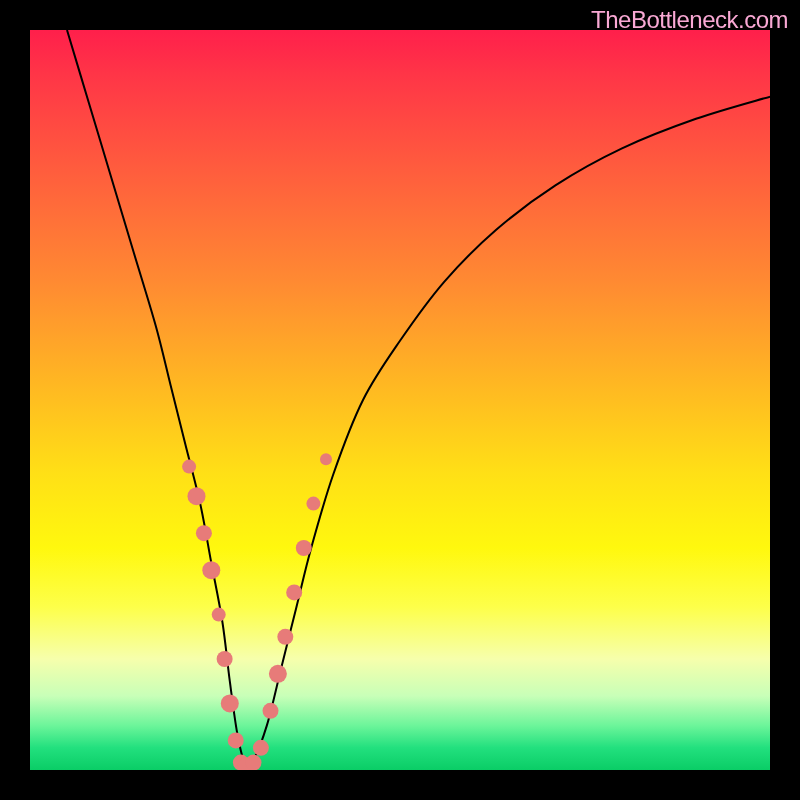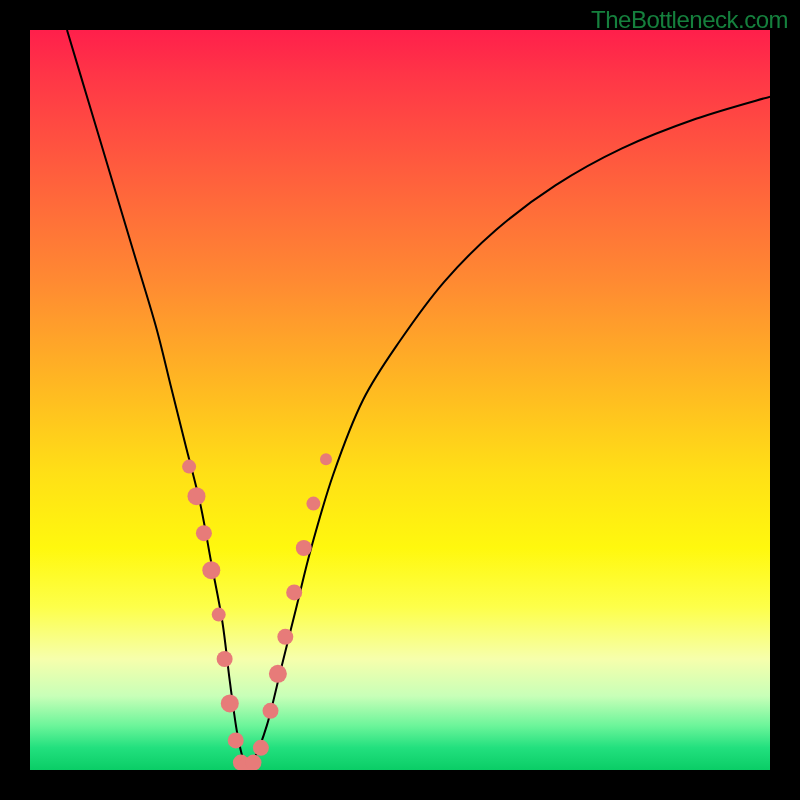"TheBottleneck.com" .watermark { color: #15803d -> #f9a8d4 }
